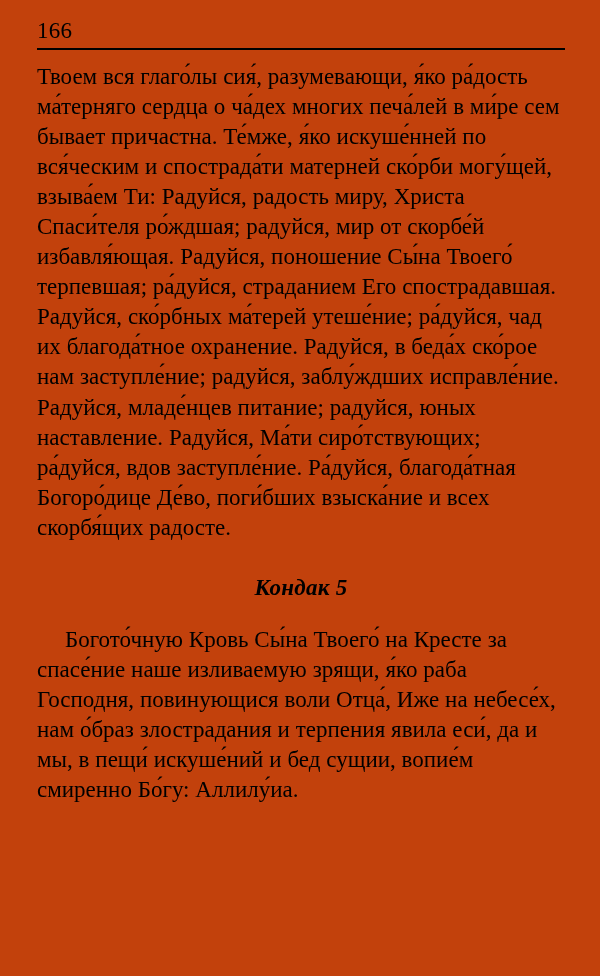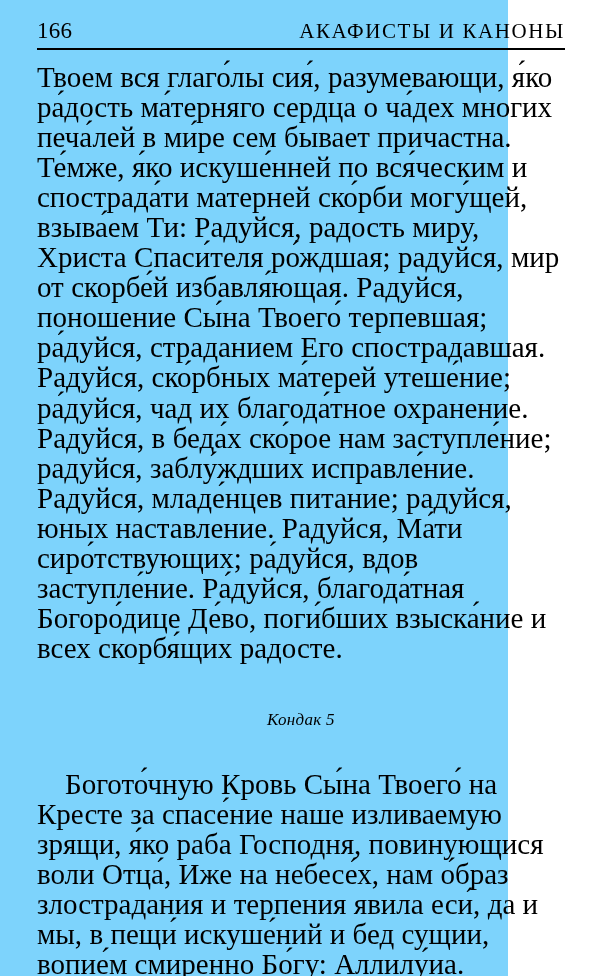"166" .page { background: #7dd3fc -> #c2410c; width: 508px -> 600px }
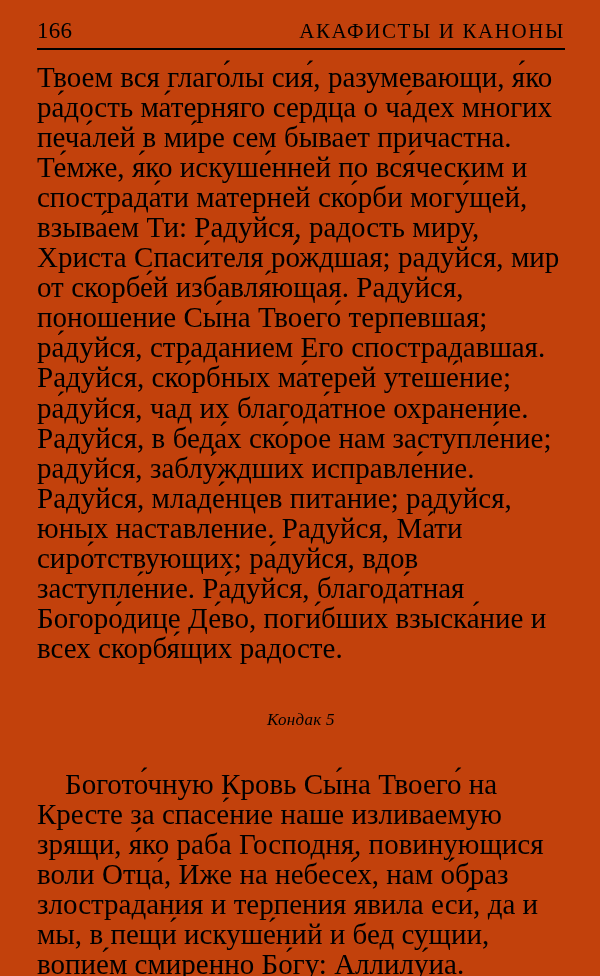"АКАФИСТЫ И КАНОНЫ" span.head-title { html: <span>АКАФИСТЫ И КАНОНЫ</span> -> none }
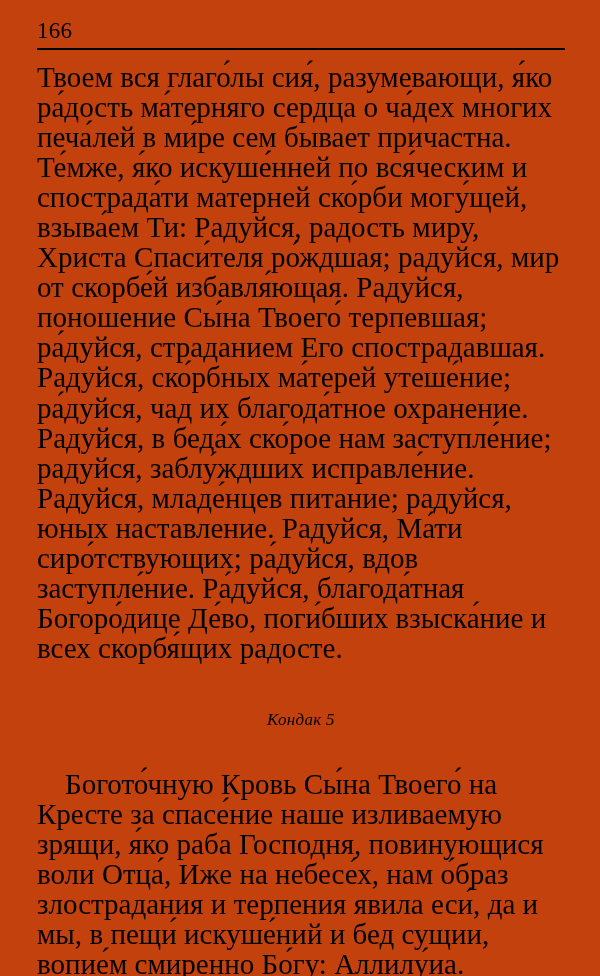"Твоем вся глаго́лы сия́, разумевающи," p.para { font-size: 29px -> 23px }
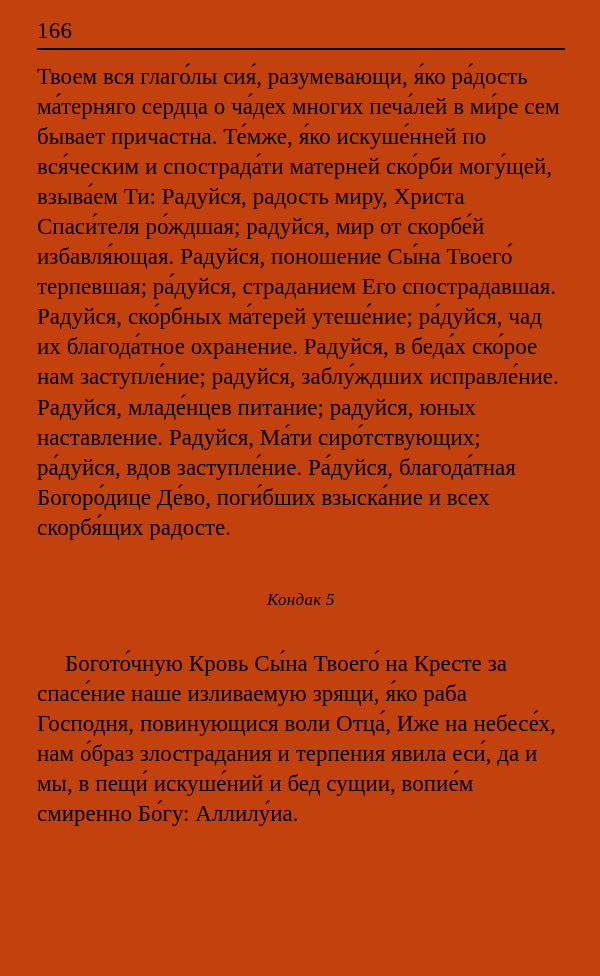"Кондак 5" h2.section-heading { font-size: 17px -> 23px; font-weight: normal -> bold; margin: 12px -> 0 }
